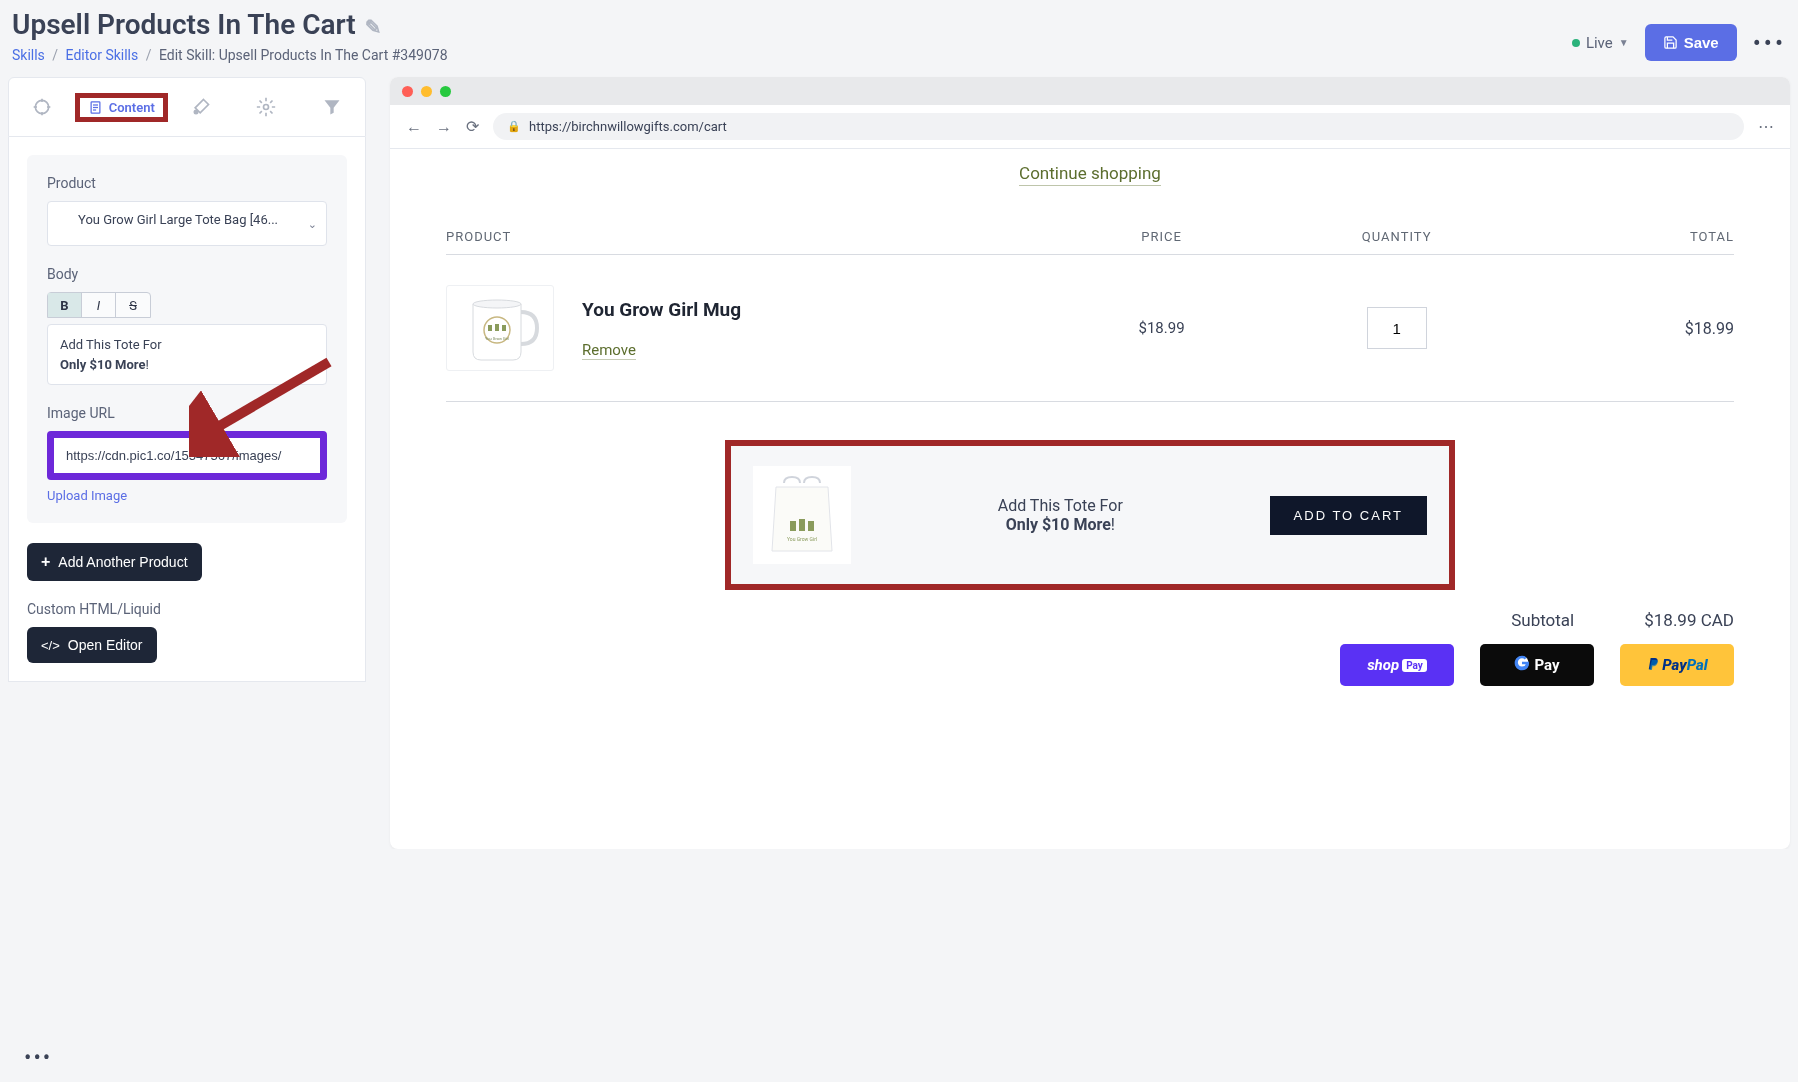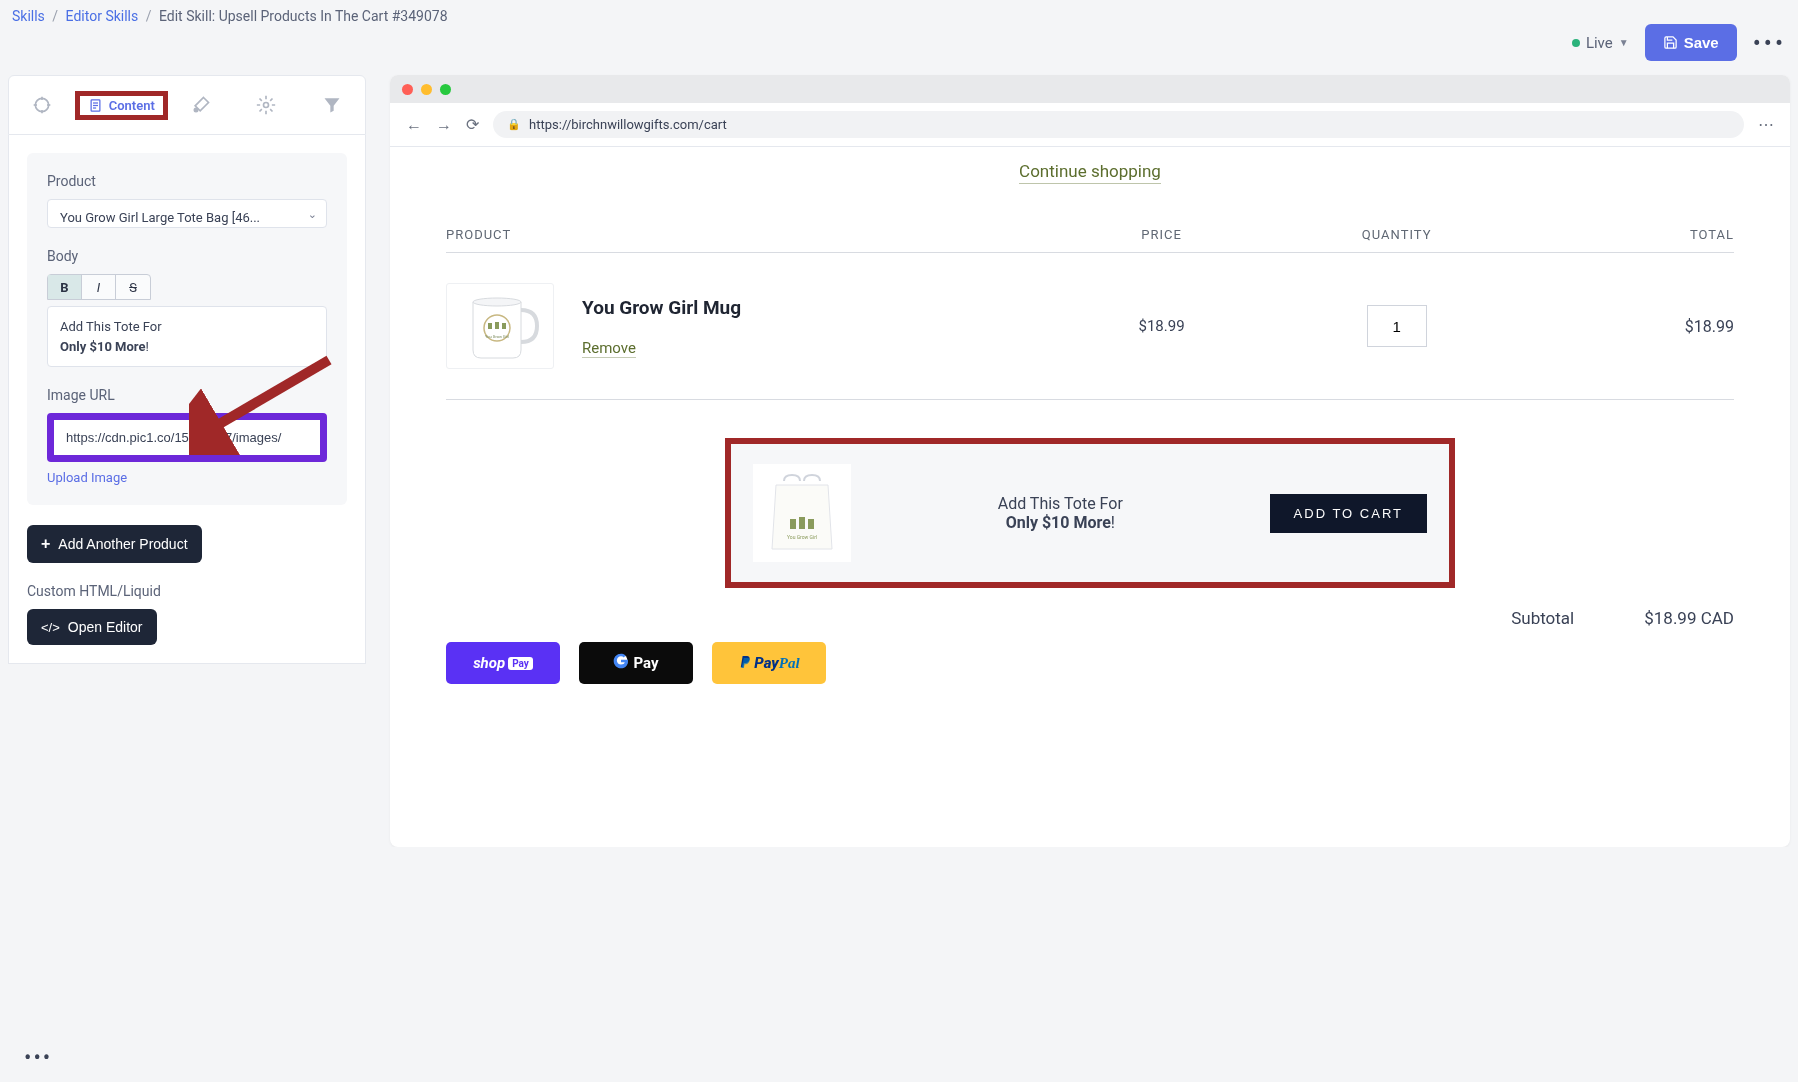"Upsell Products In The Cart" h1 { html: none -> <h1> <span>Upsell Products In The Cart</span> <span>✎</span> </h1> }
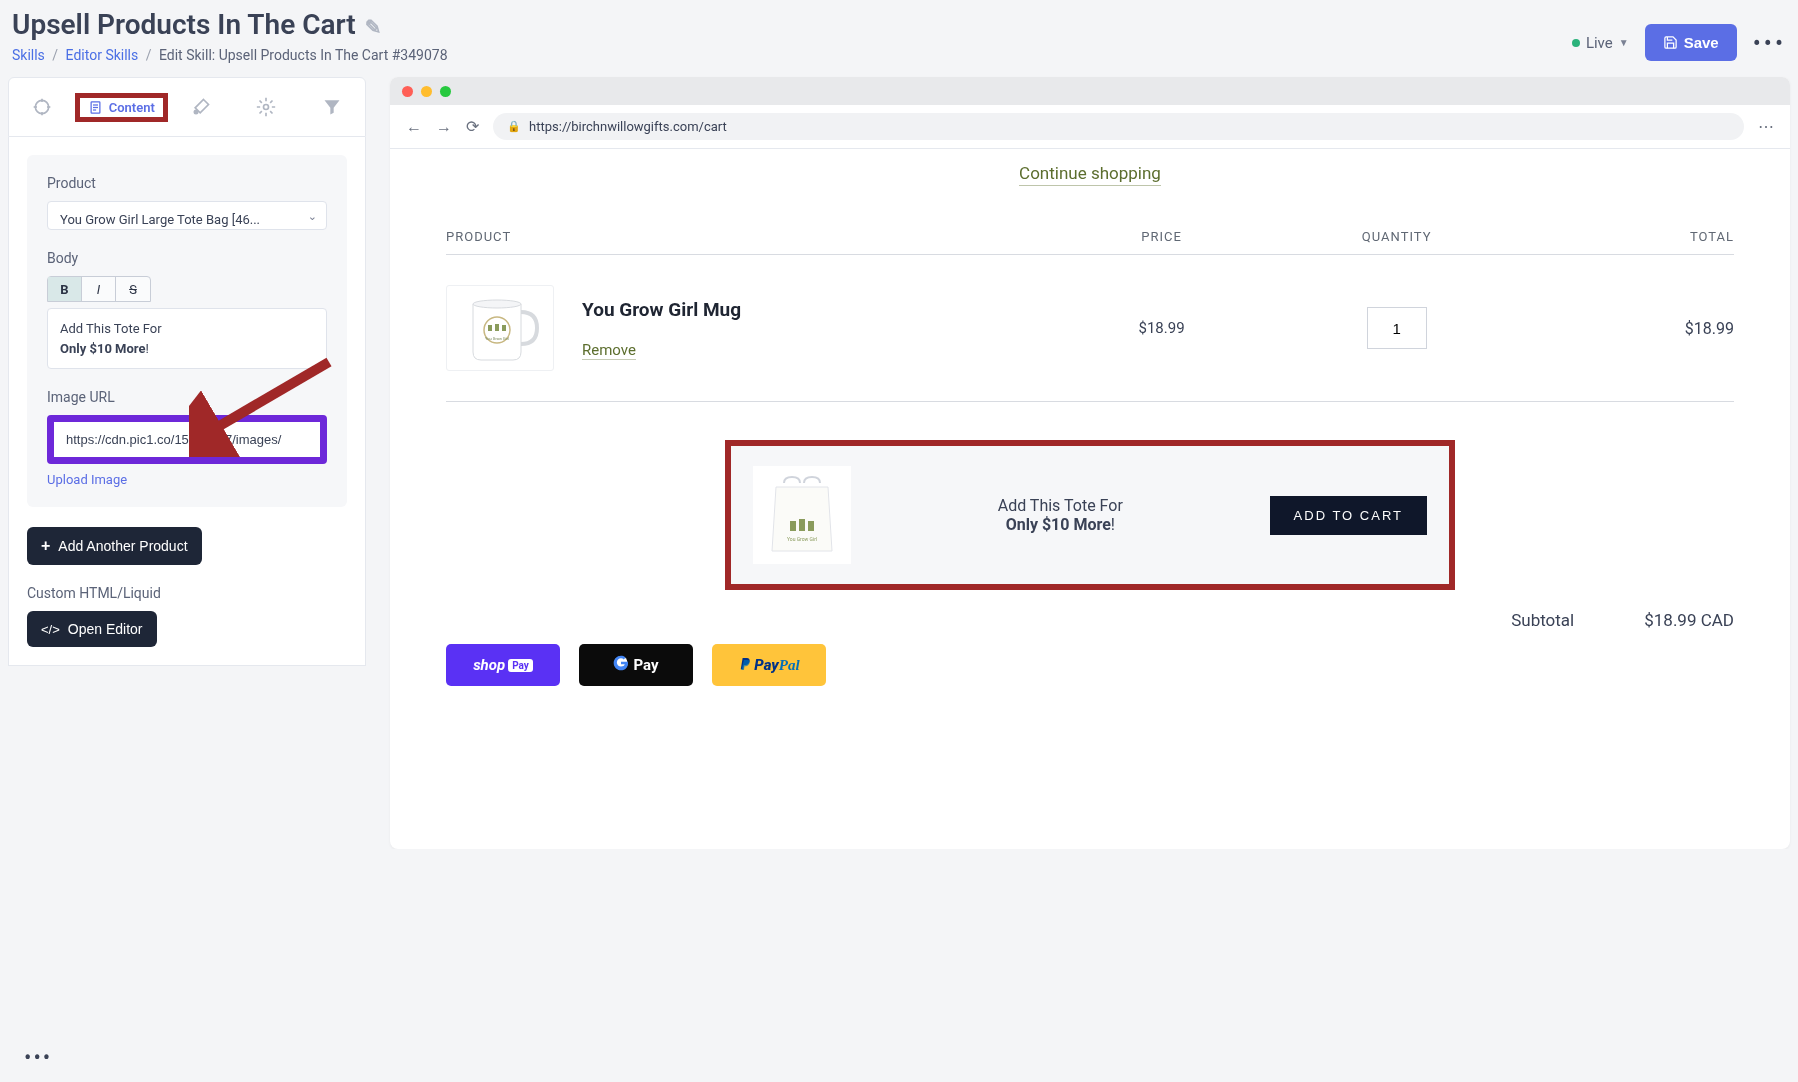"You Grow Girl Large Tote" .select-input { padding: 10px 30px 2px 12px -> 10px 30px 18px 12px; text-align: none -> center }
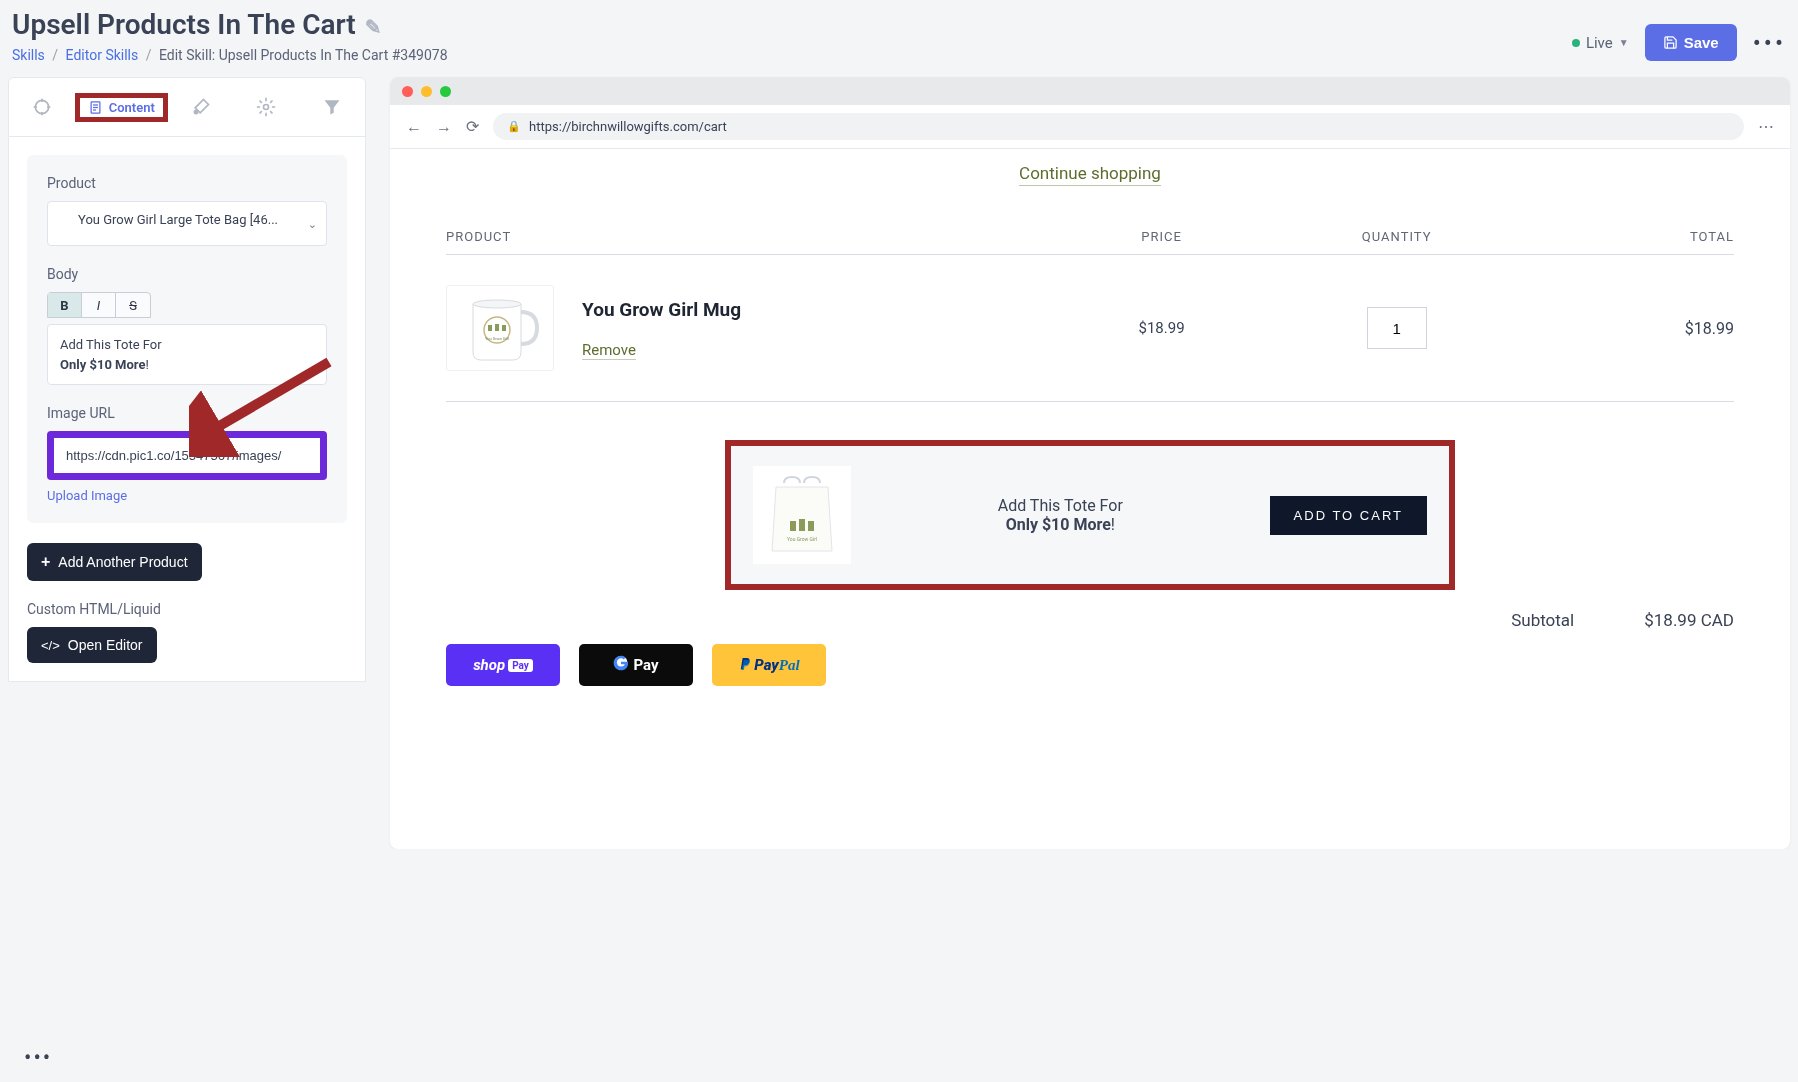"shop" .pay-buttons { gap: 19px -> 26px; justify-content: none -> flex-end }
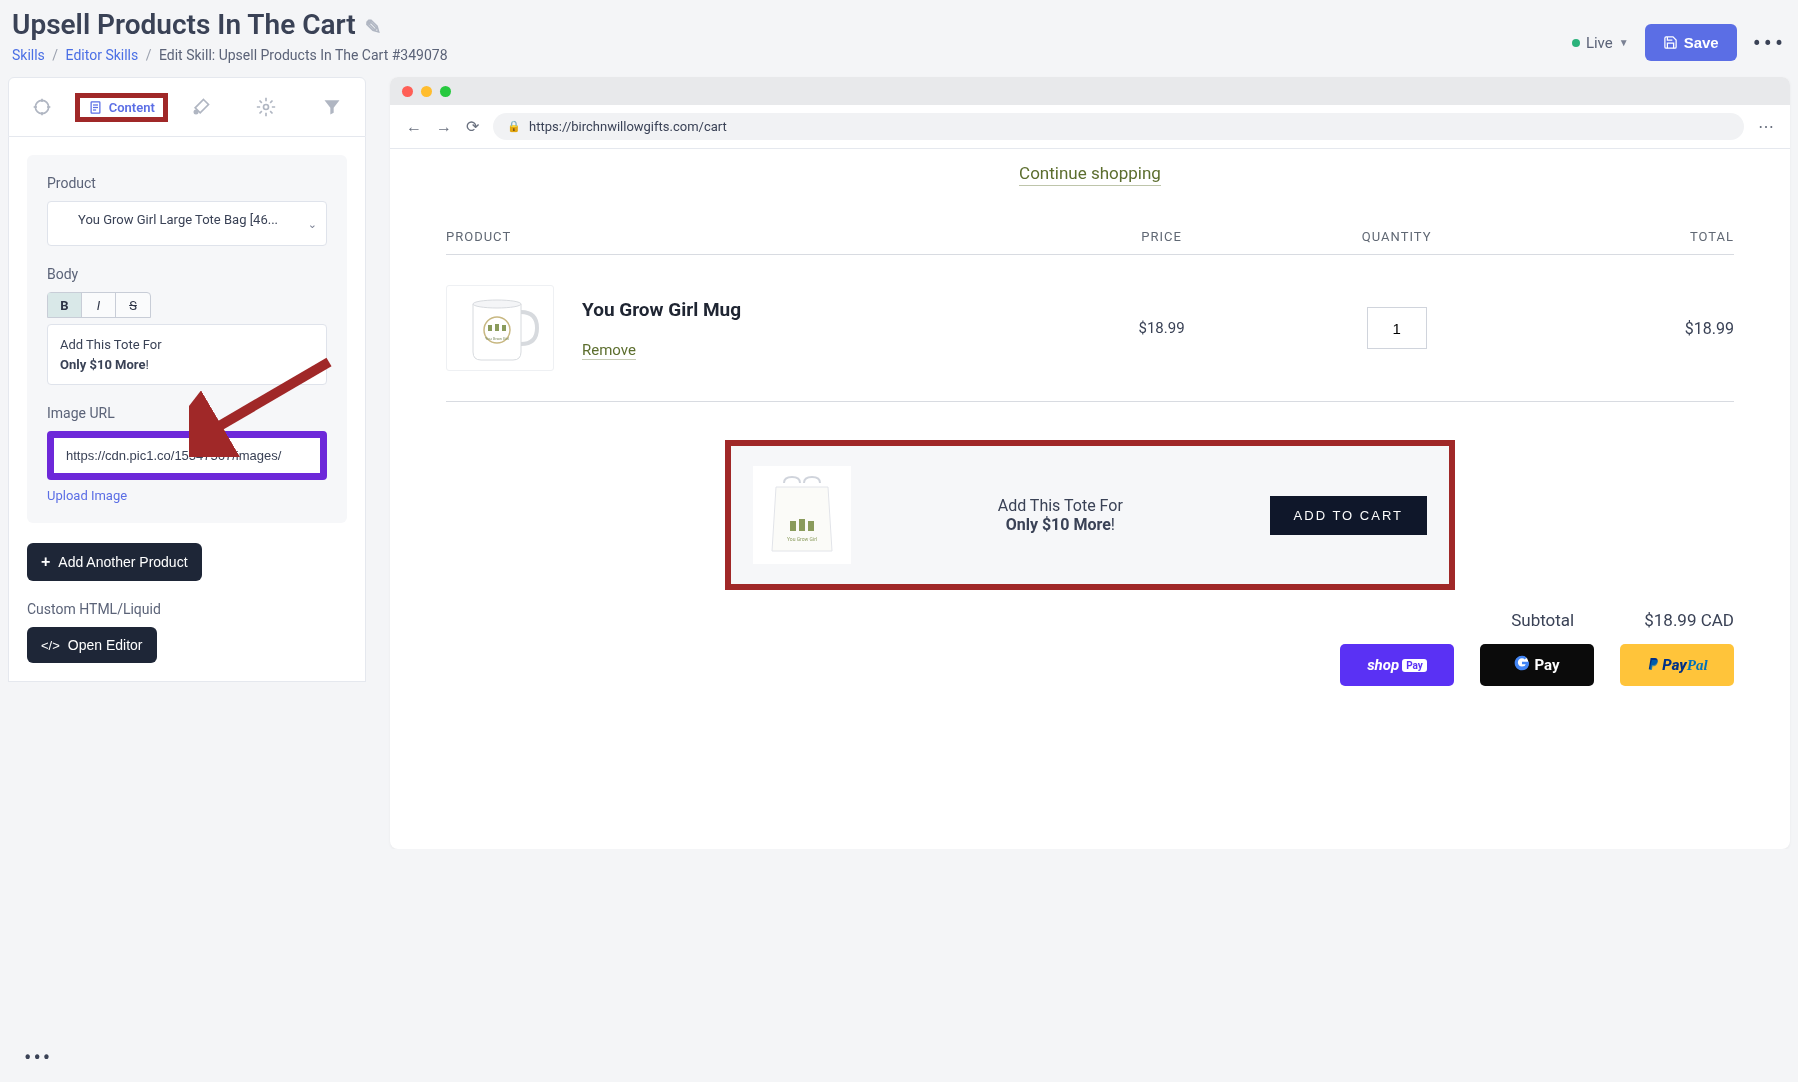"Pal" .paypal .p2 { font-family: Liberation Serif, serif -> none }
